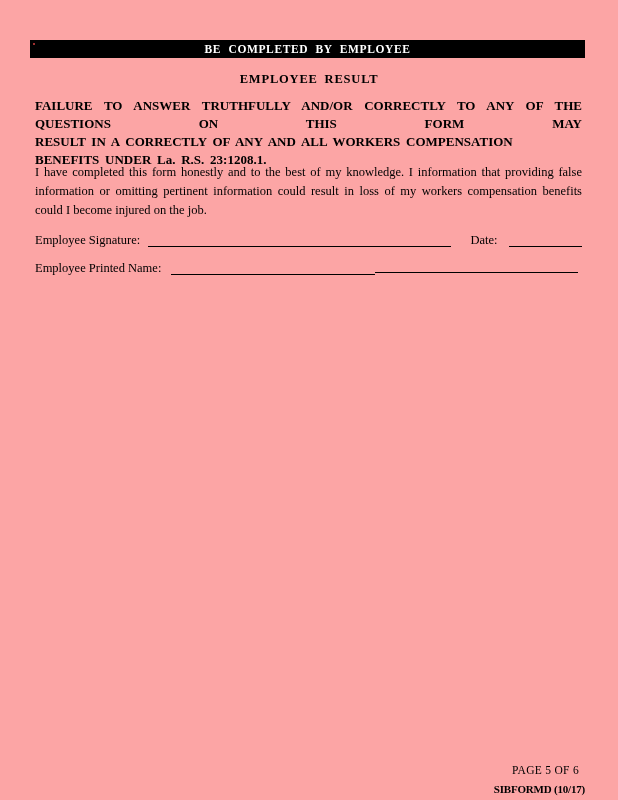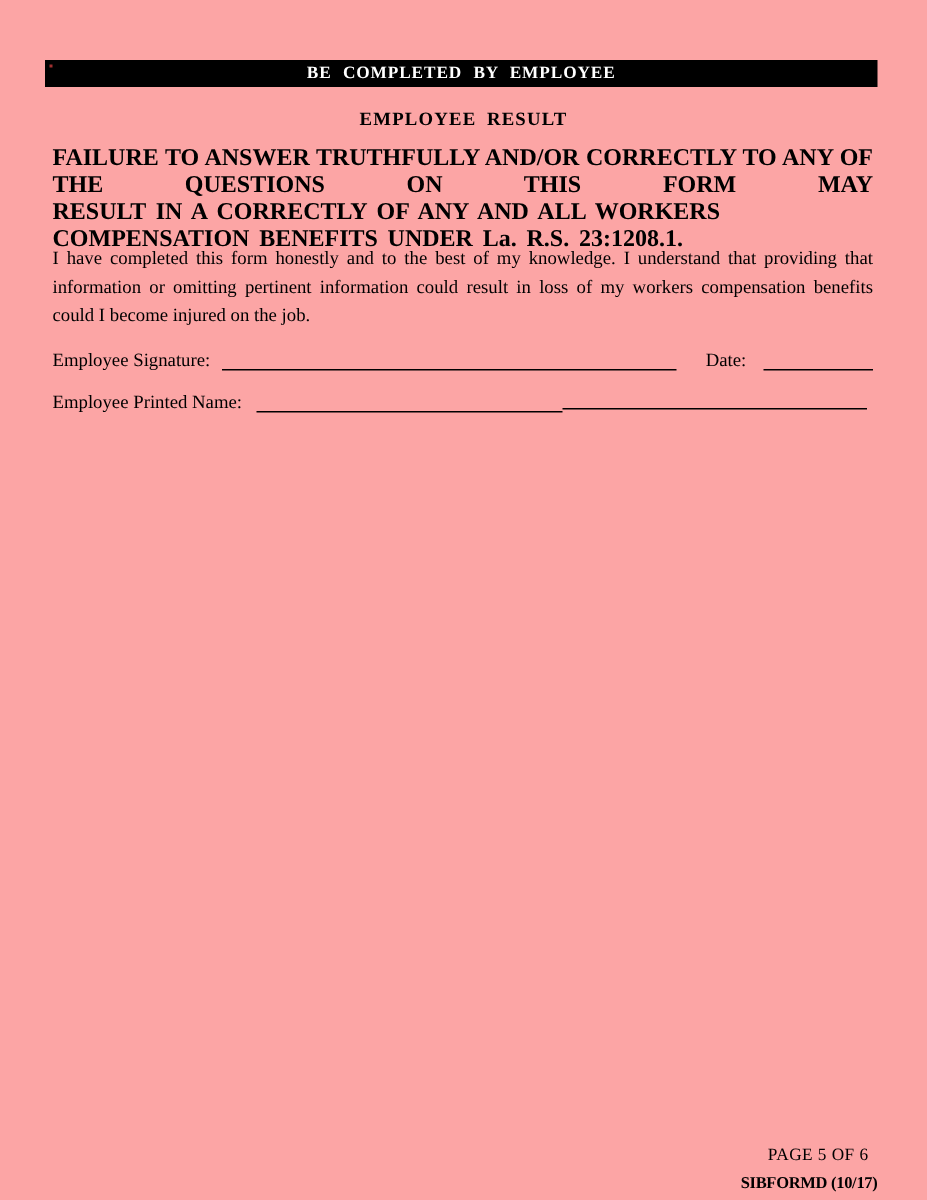"FAILURE TO ANSWER TRUTHFULLY AND/OR" .warning-para { font-size: 16px -> 13px }
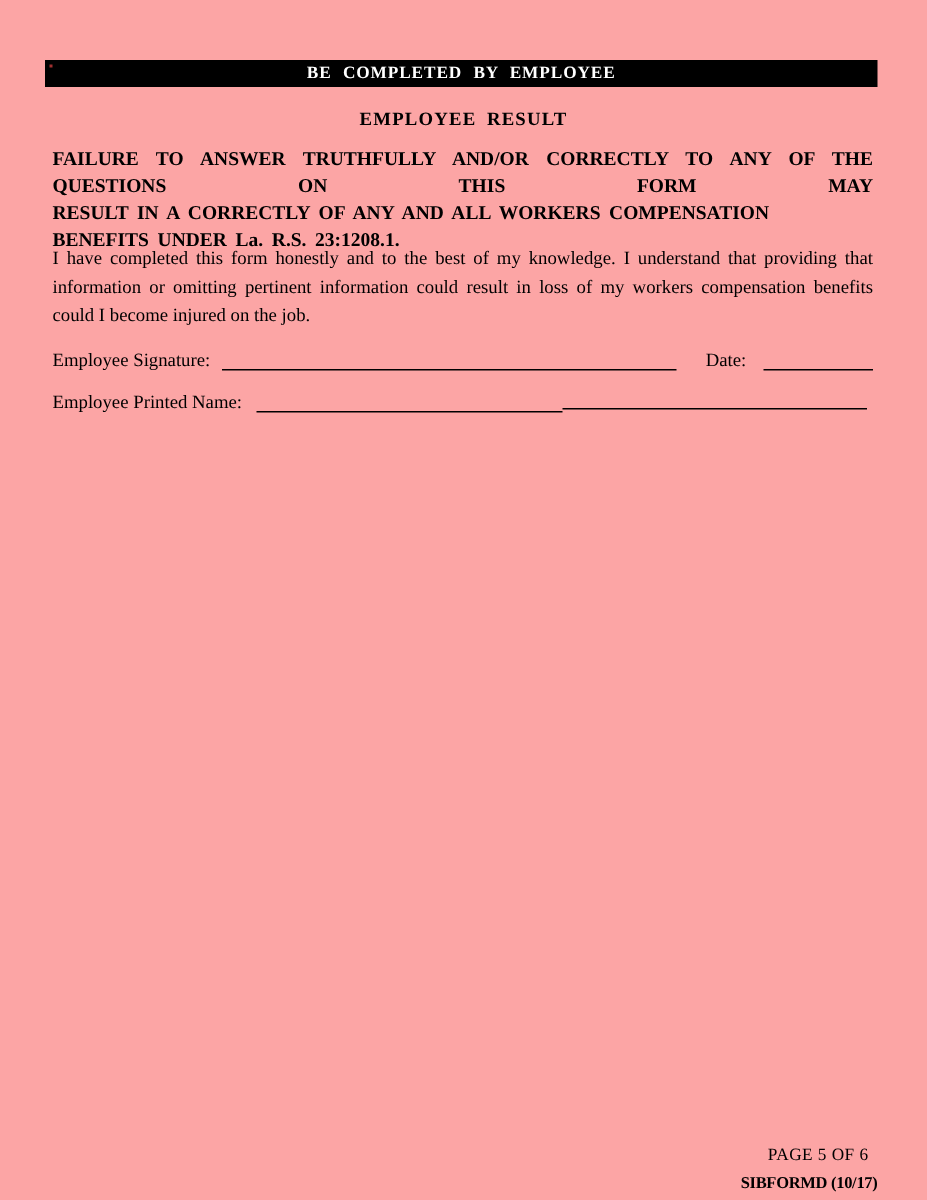"I have completed this form" div.jline { text: understand that providing that -> information that providing false }
